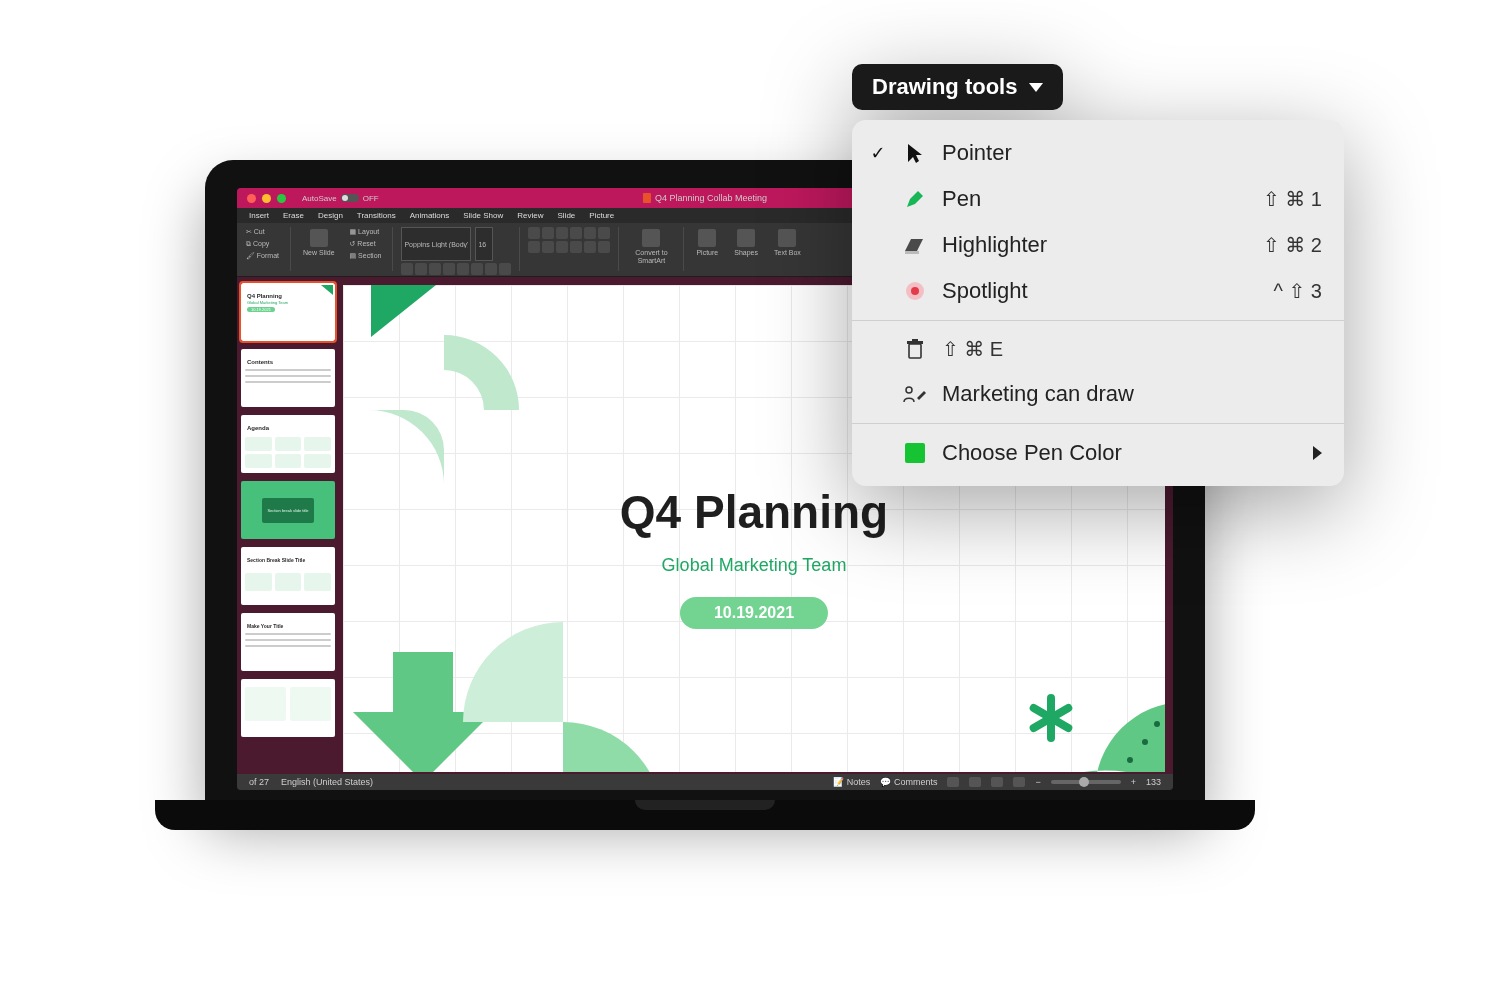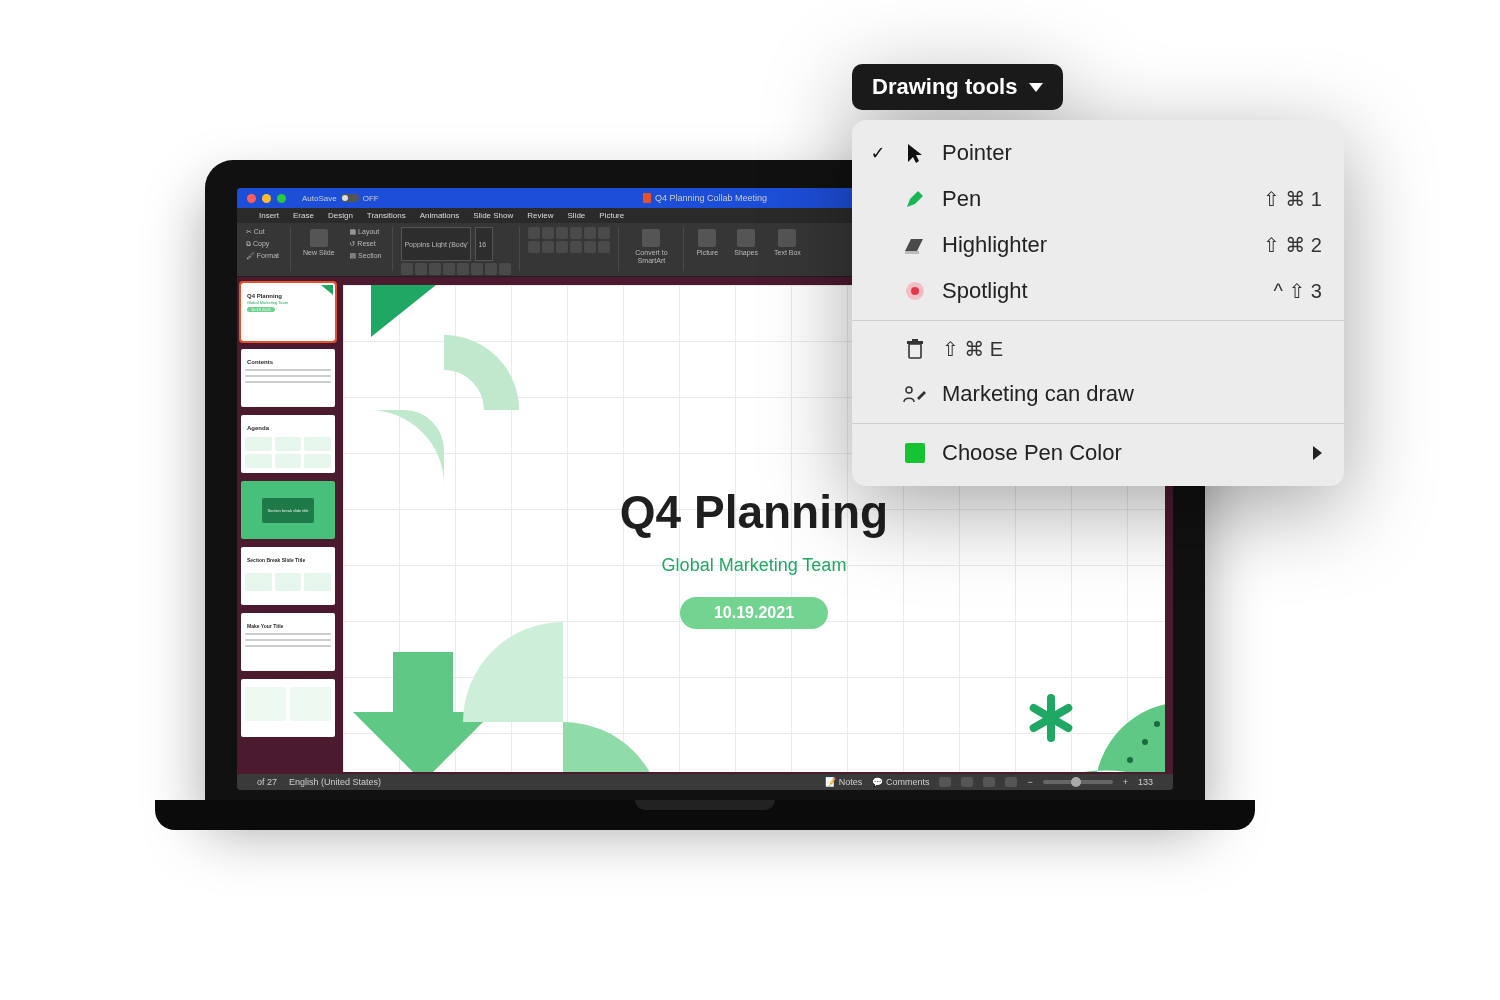"AutoSave" .titlebar { background: #1d4ed8 -> #be185d }
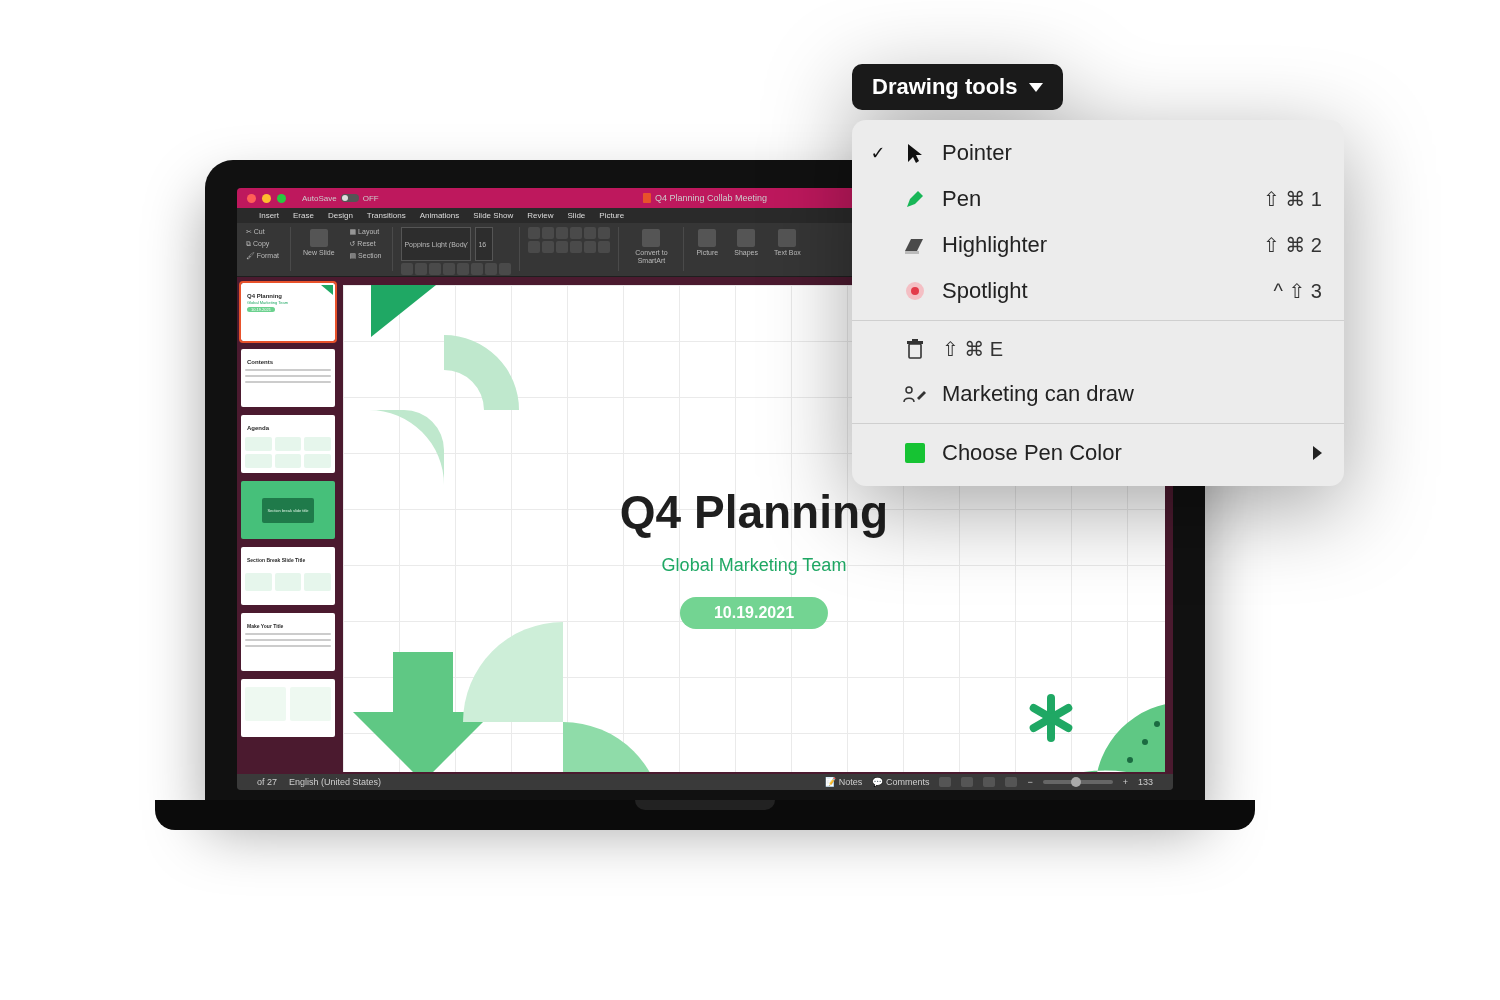"Insert" .menubar { padding: 3px 22px -> 3px 12px }
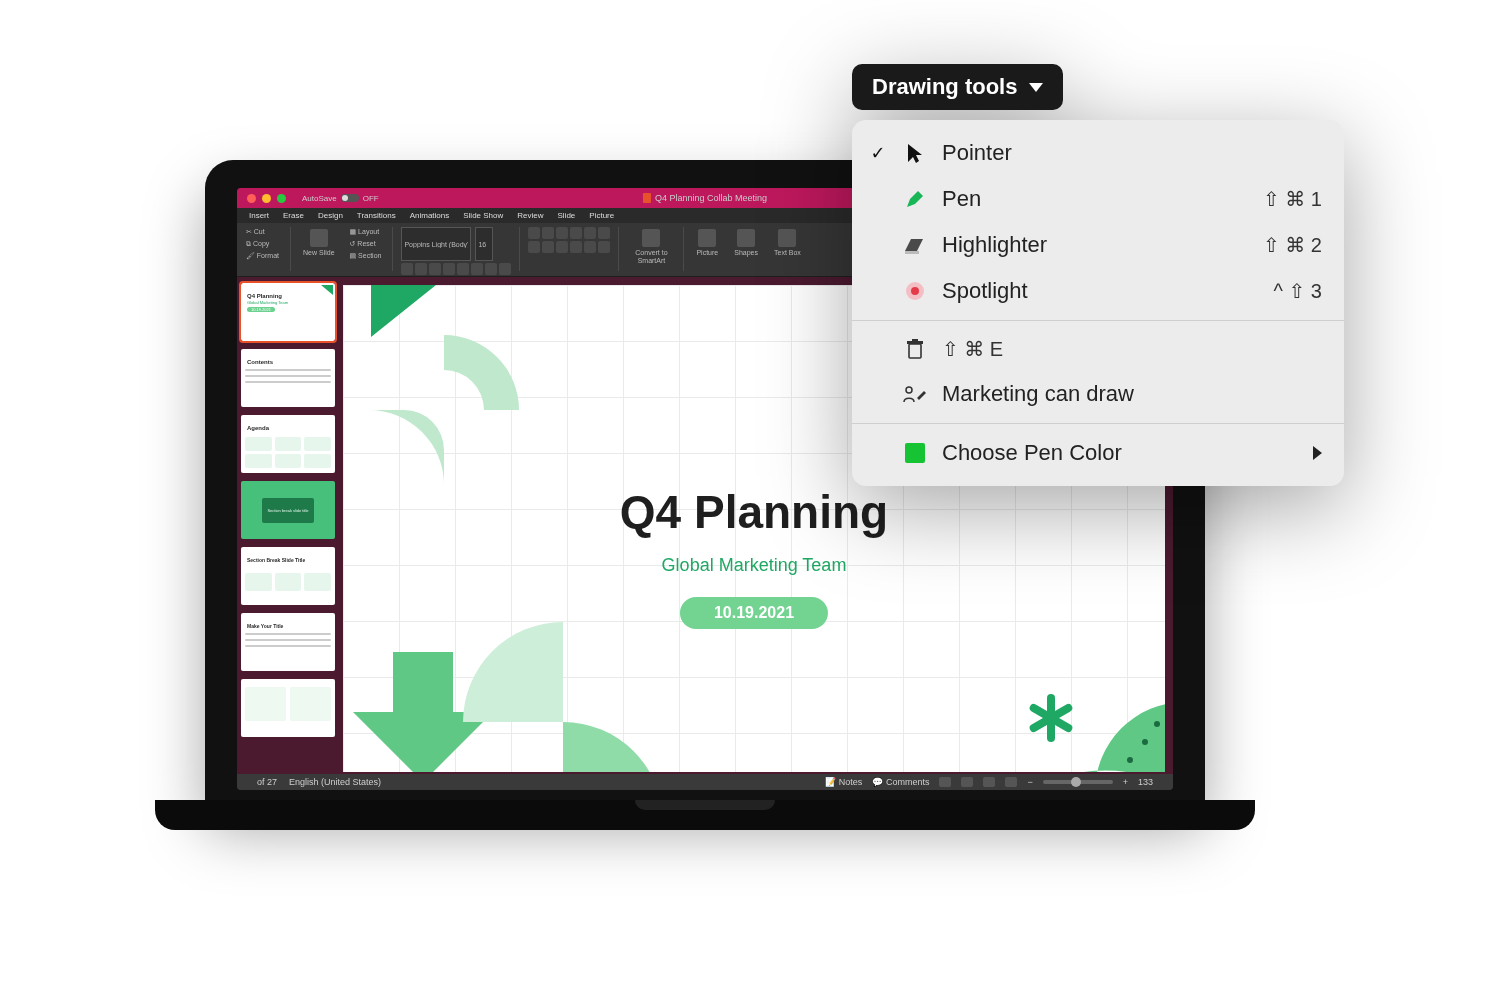"of 27" .statusbar { padding: 2px 20px -> 2px 12px }
